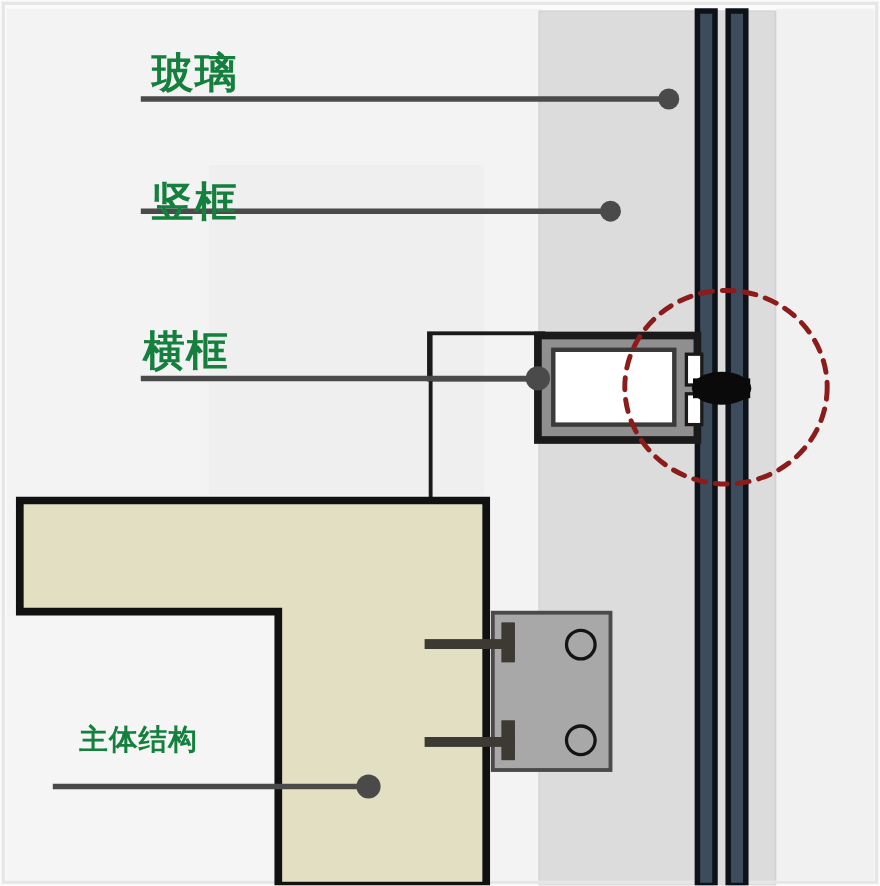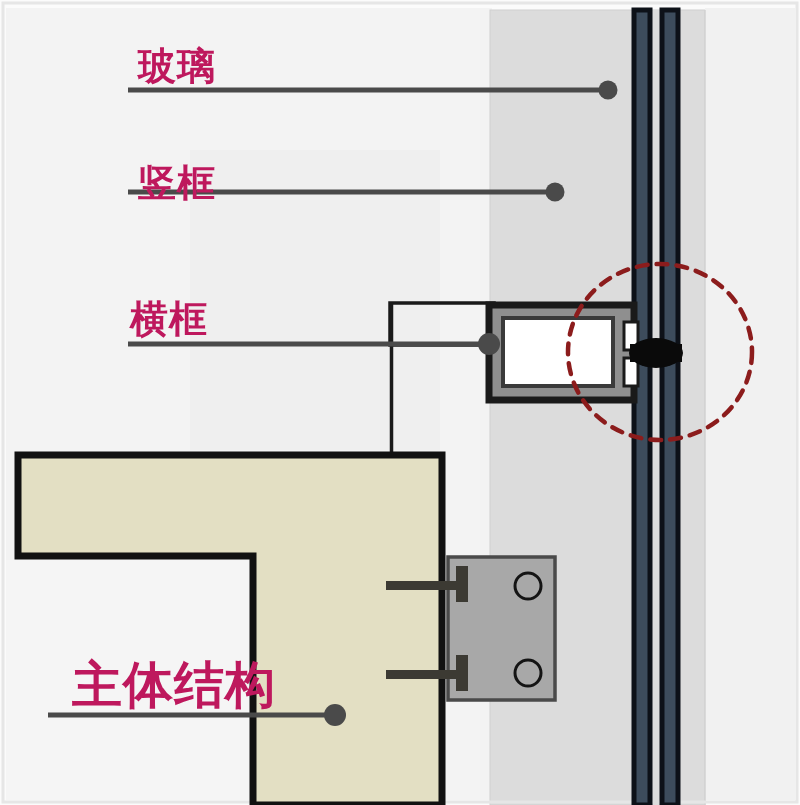"玻璃" .lbl { color: #be185d -> #15803d }
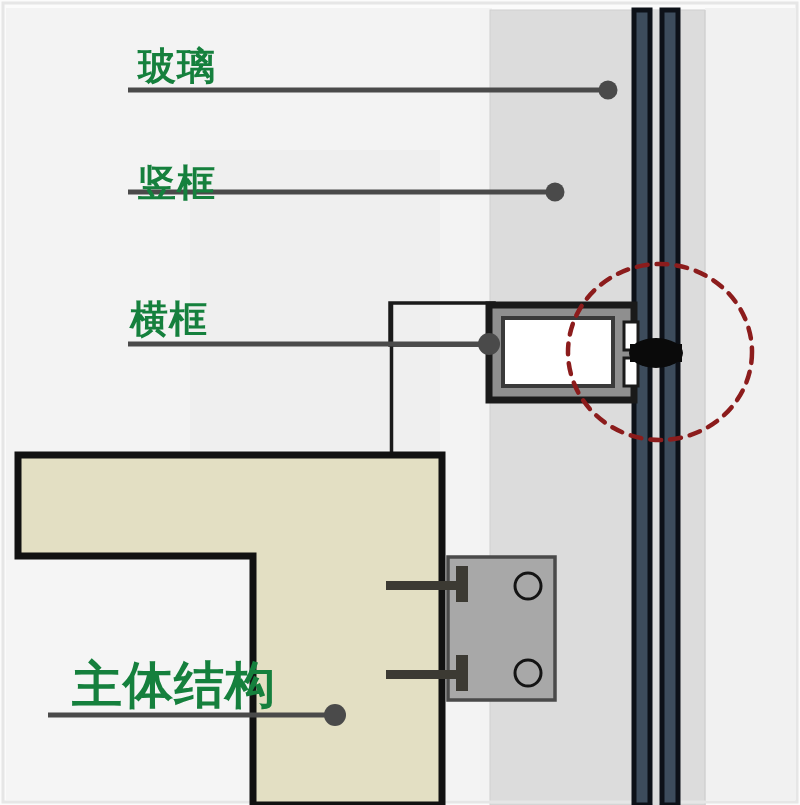"主体结构" div.lbl { font-size: 50px -> 26px }
